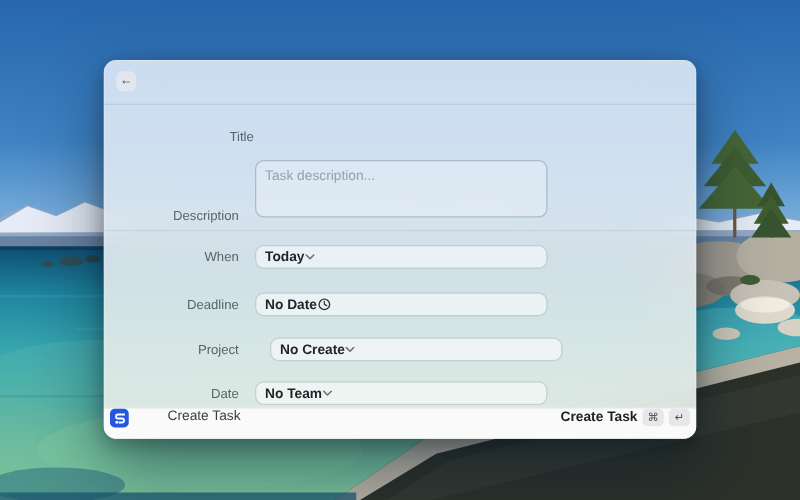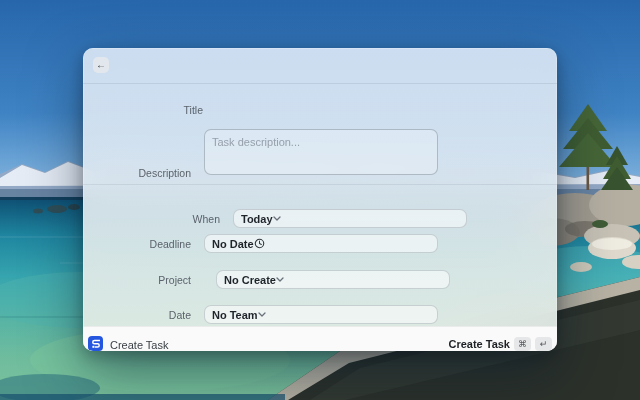"When" .row-when { padding-left: 29px -> none; top: 161px -> 148px }
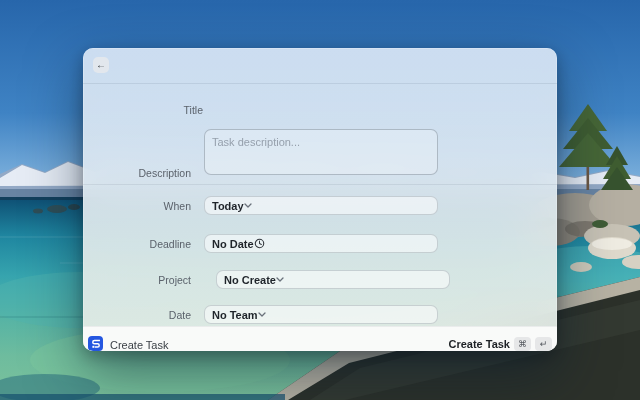"Create Task" .win-footer { align-items: flex-end -> flex-start; gap: none -> 24px }
